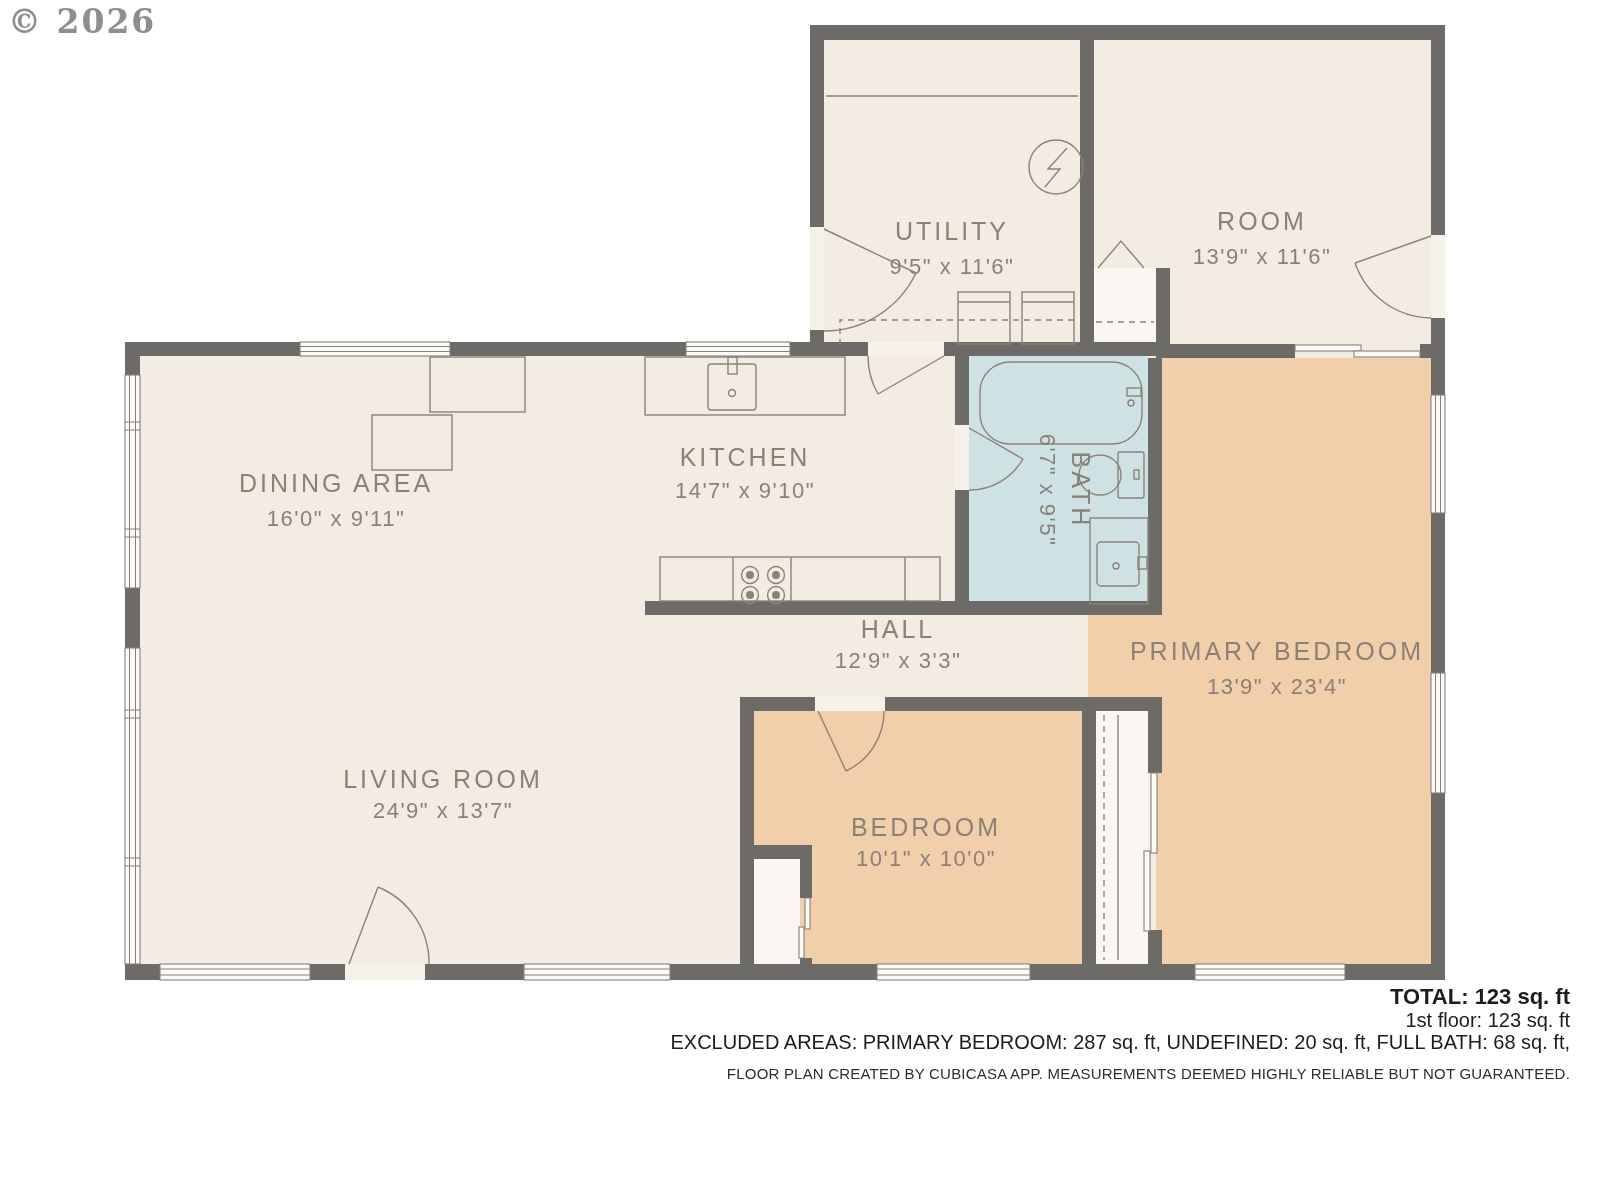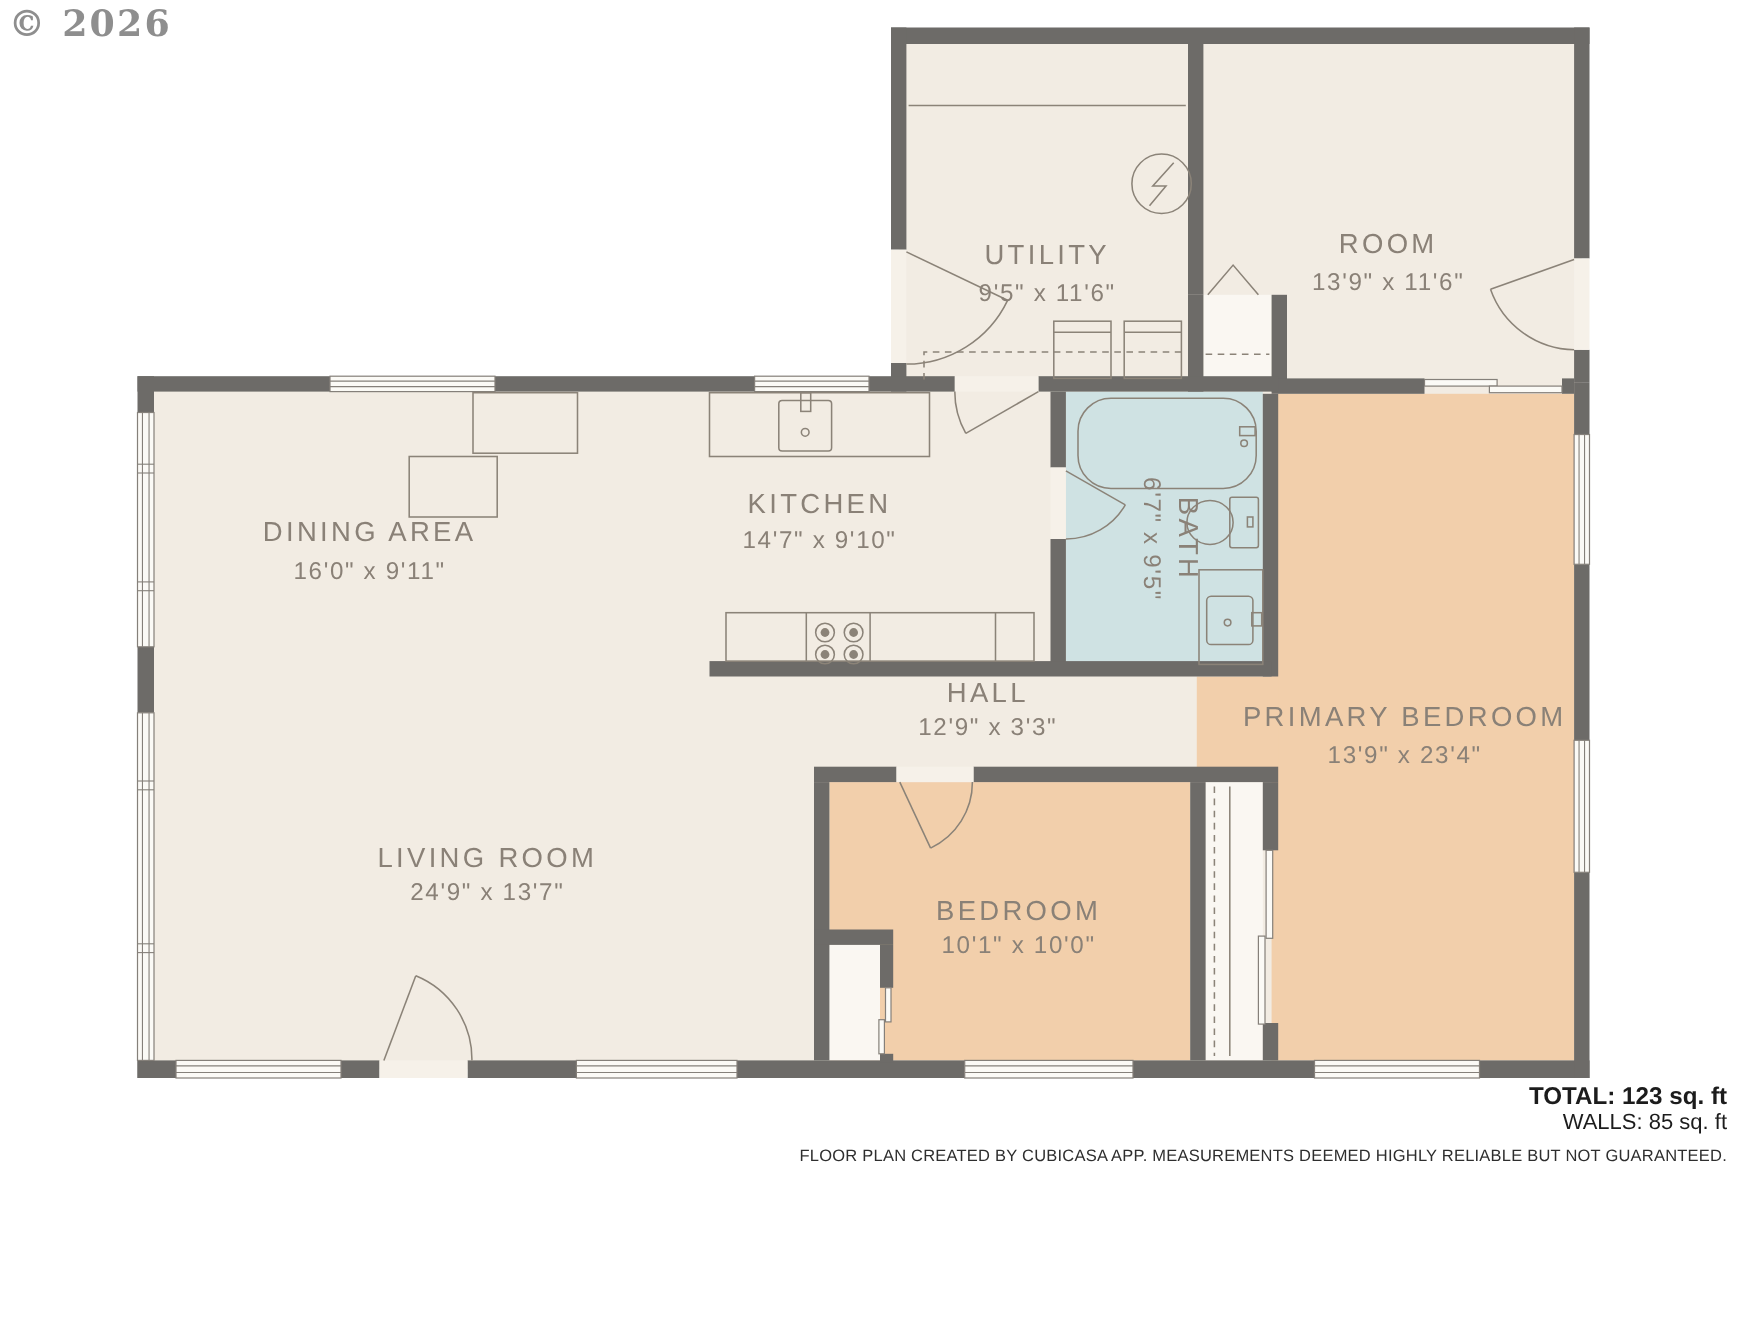"1st floor: 123 sq. ft" div { html: none -> <div>1st floor: 123 sq. ft</div> }
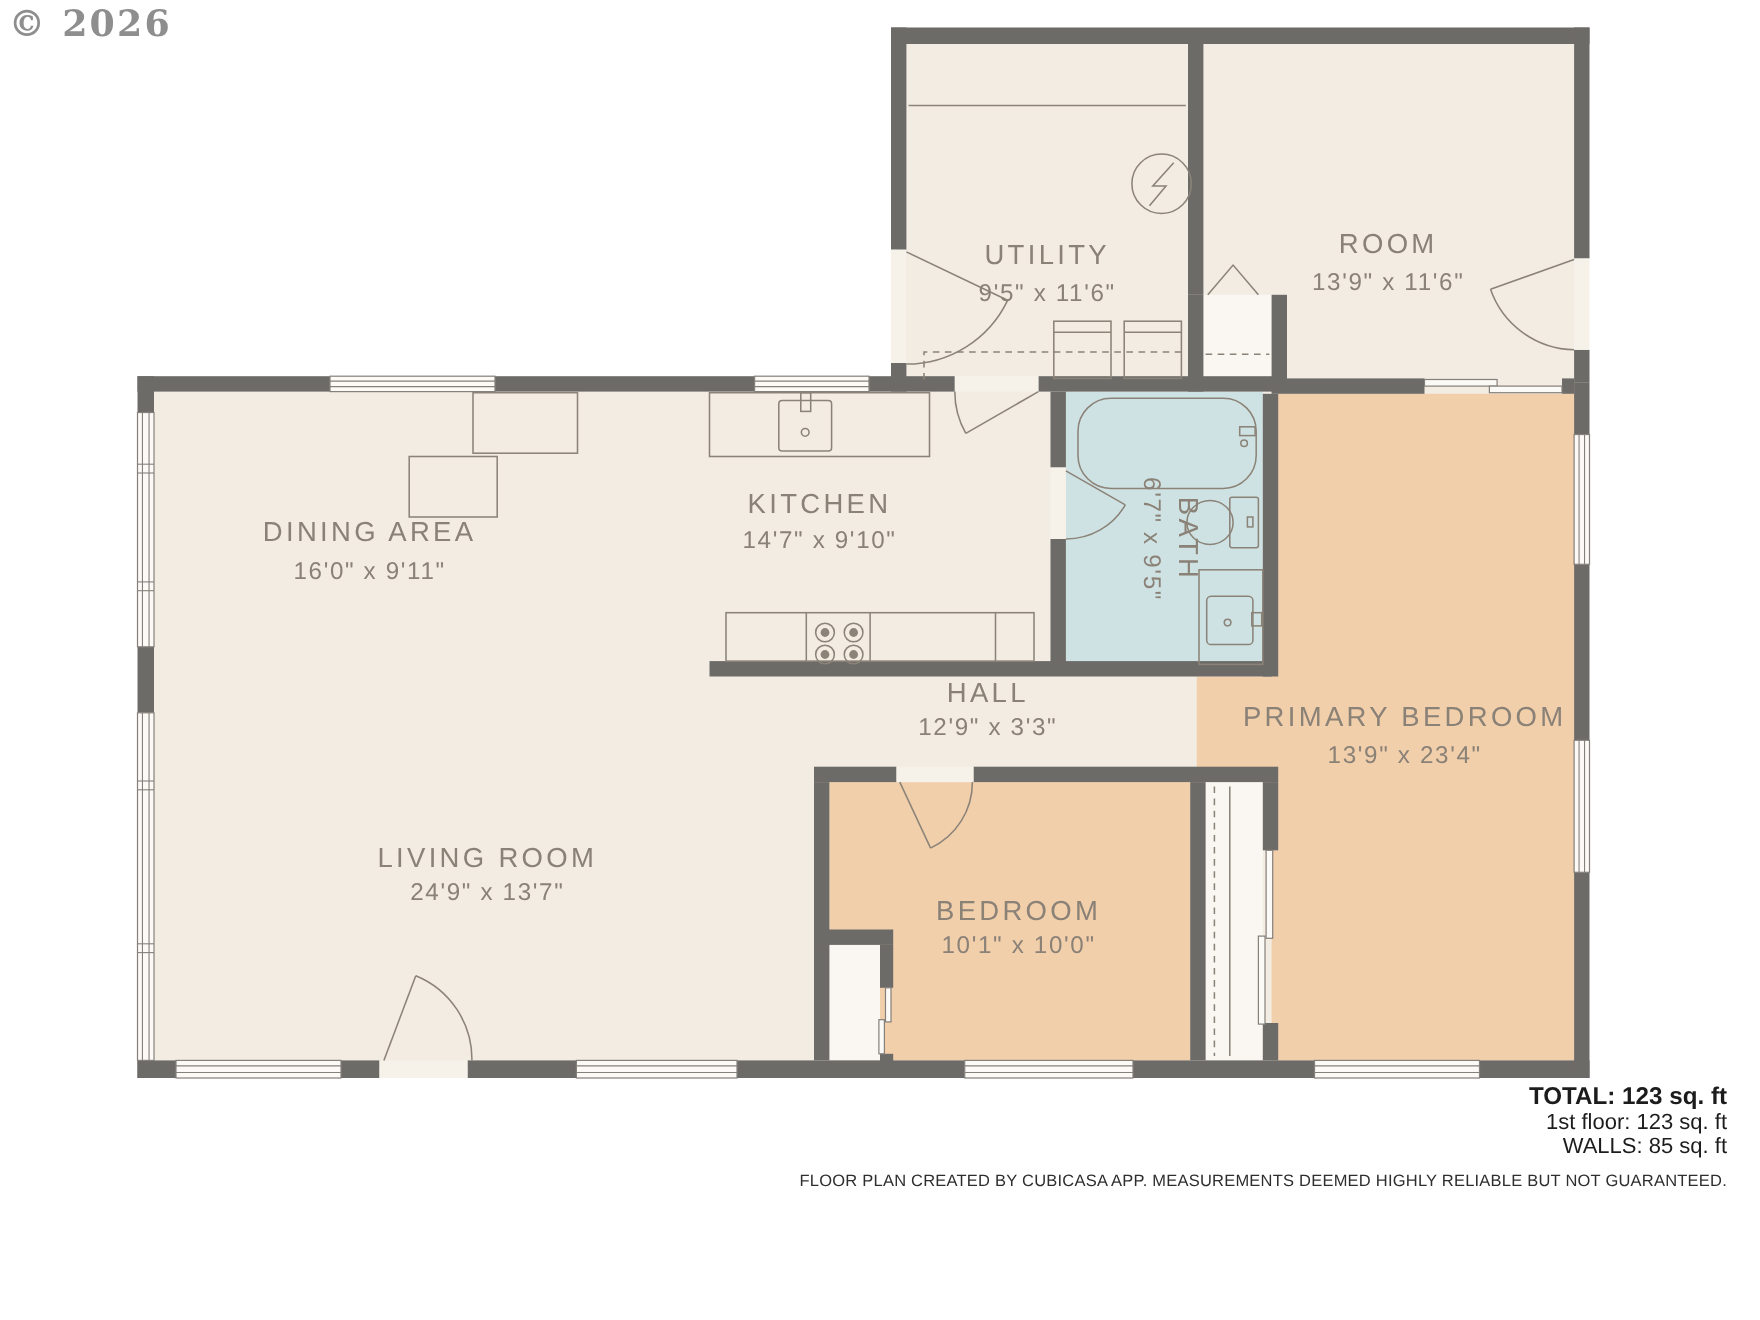"EXCLUDED AREAS: PRIMARY BEDROOM: 287" div { html: none -> <div>EXCLUDED AREAS: PRIMARY BEDROOM: 287 sq. ft, UNDEFINED: 20 sq. ft, FULL BATH: 68 sq. ft,</div> }
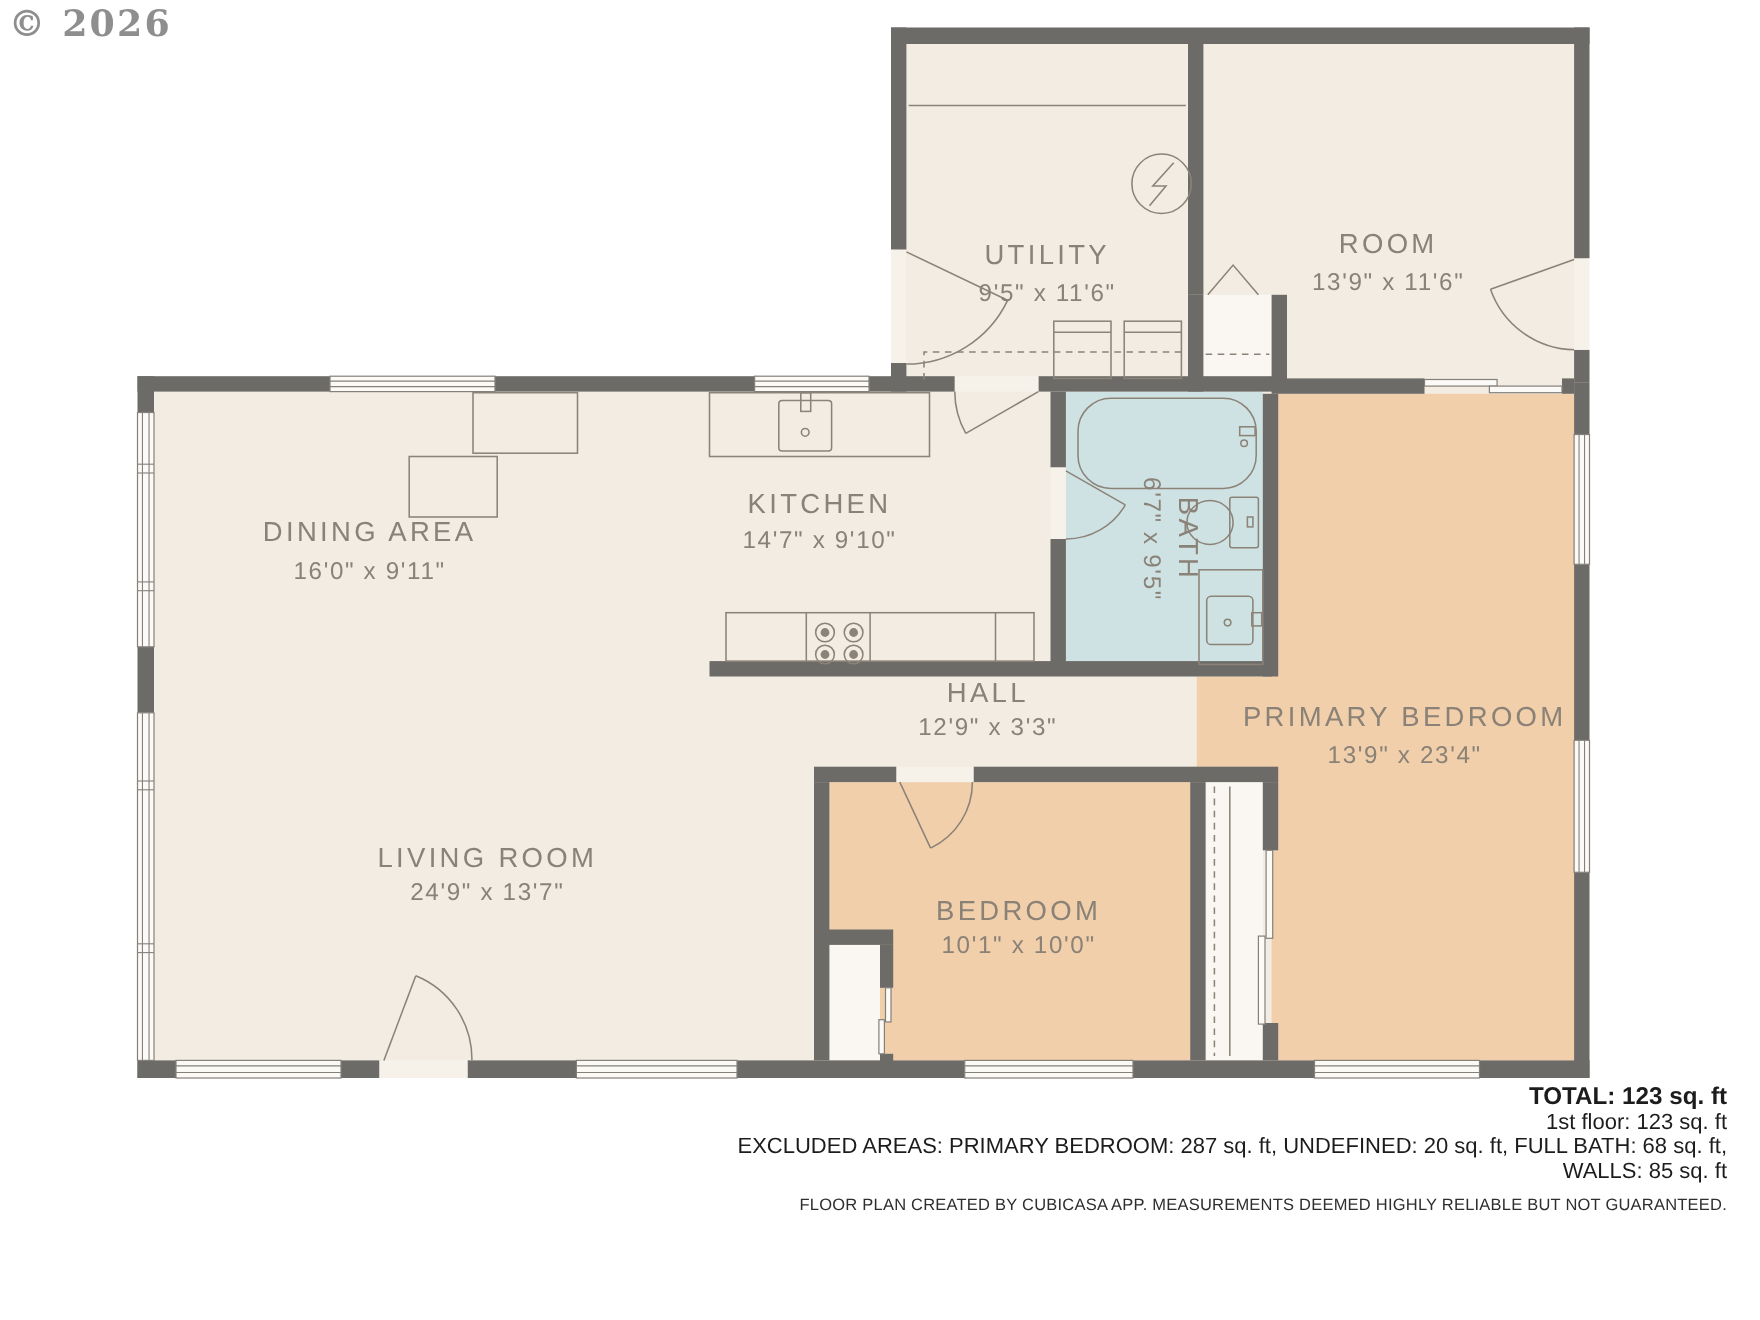"WALLS: 85 sq. ft" div { html: <div>WALLS: 85 sq. ft</div> -> none }
